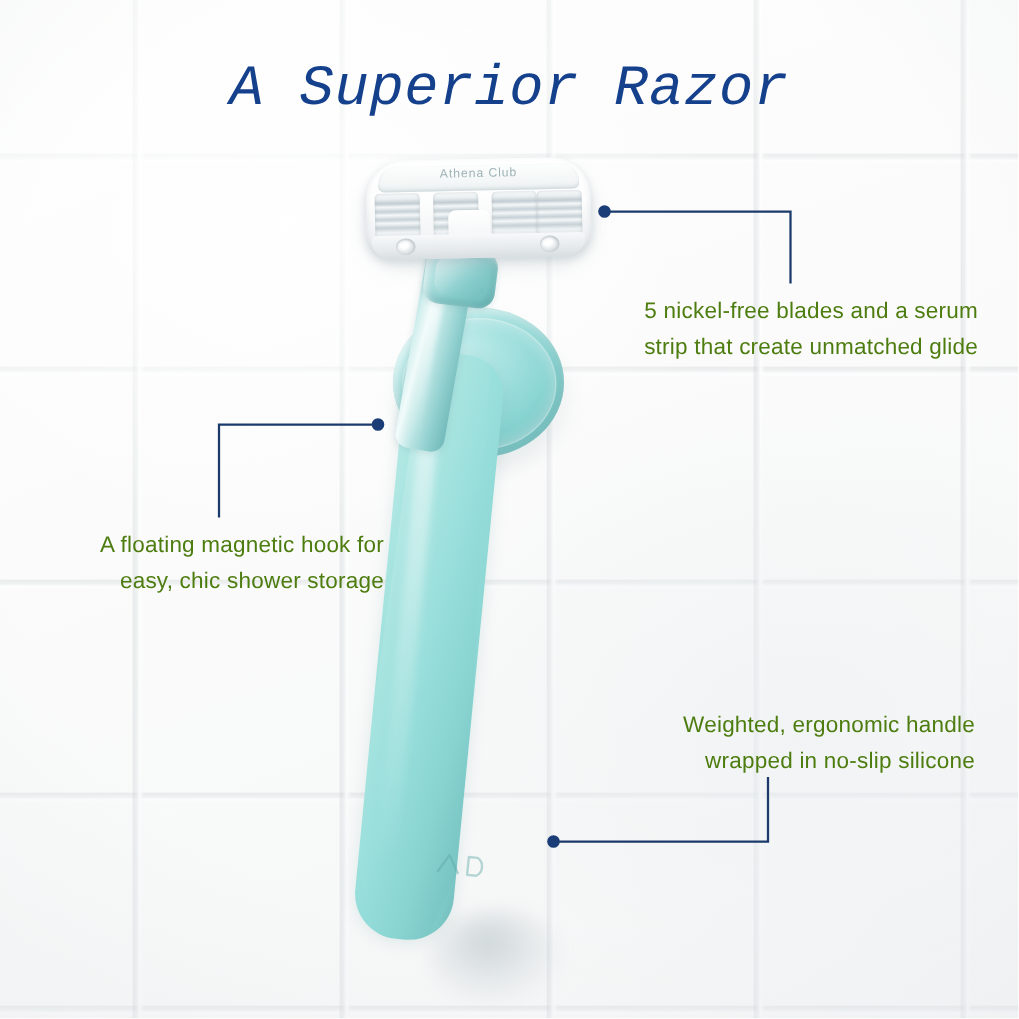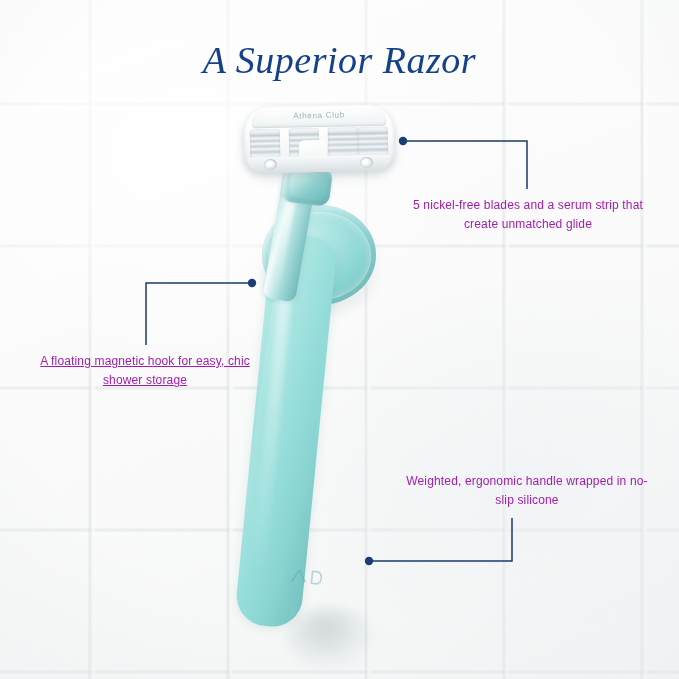"A Superior Razor" .title { font-family: Liberation Serif, serif -> Liberation Mono, monospace }
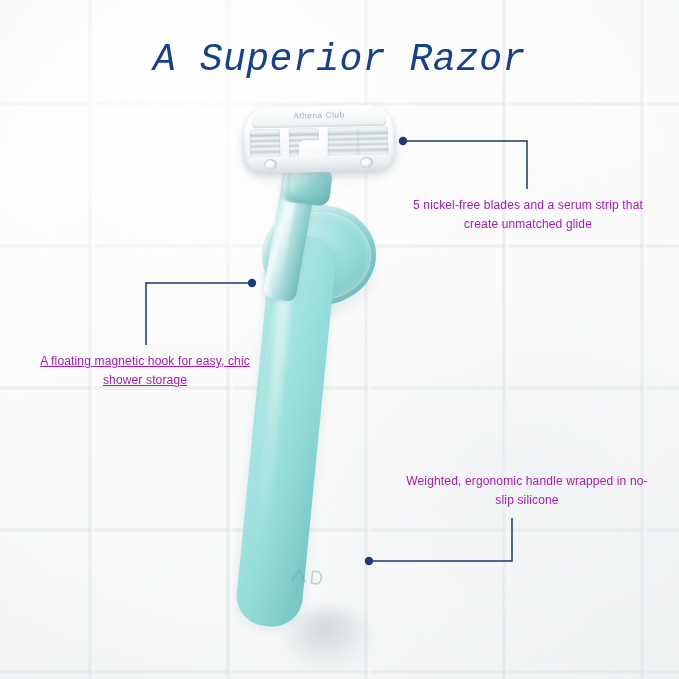"5 nickel-free blades and a" .callout { color: #a21caf -> #4d7c0f; font-size: 12px -> 15px; text-align: center -> right }
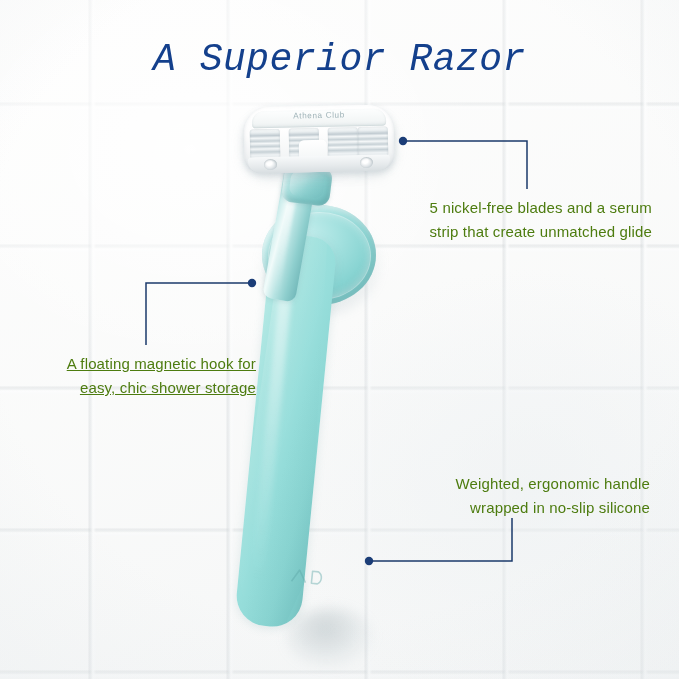"A floating magnetic hook for" #callout-hook { text-decoration: underline -> none }
